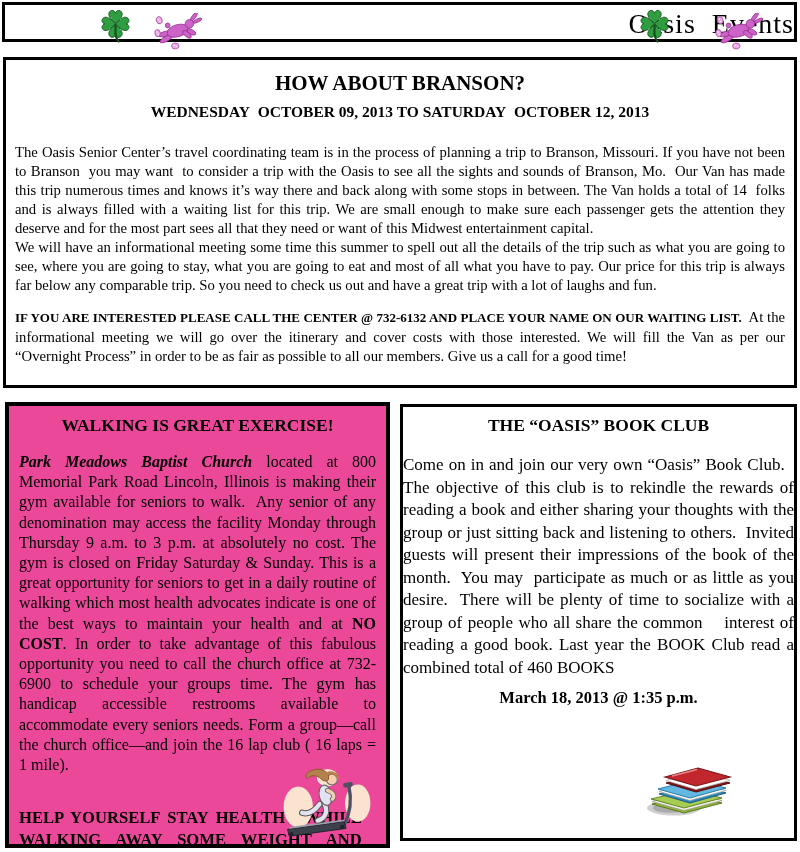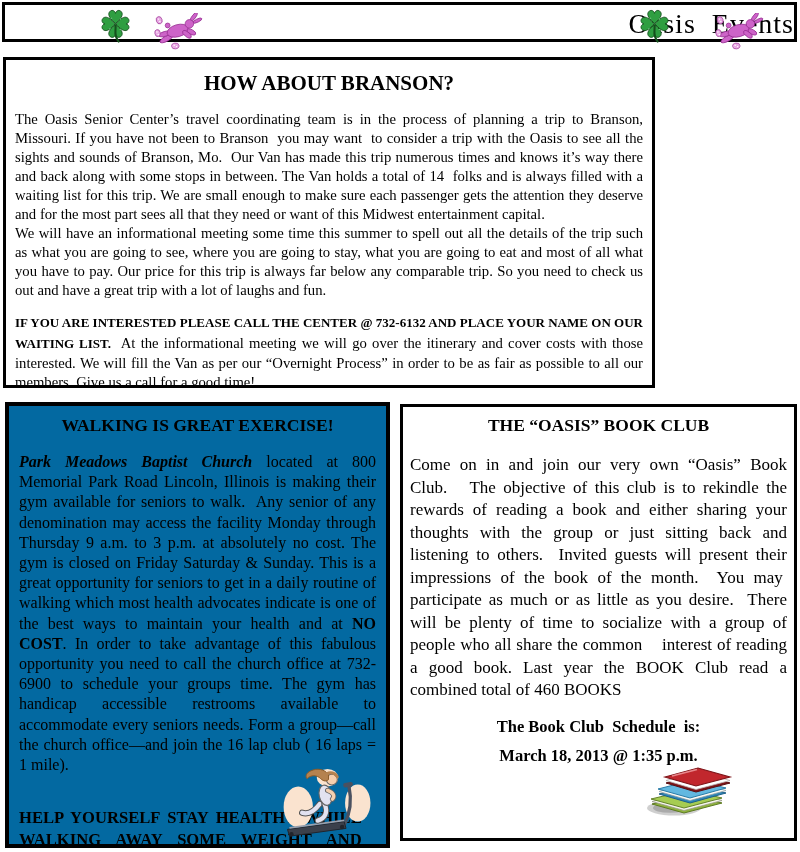"HOW ABOUT BRANSON?" .branson { width: 652px -> 794px }
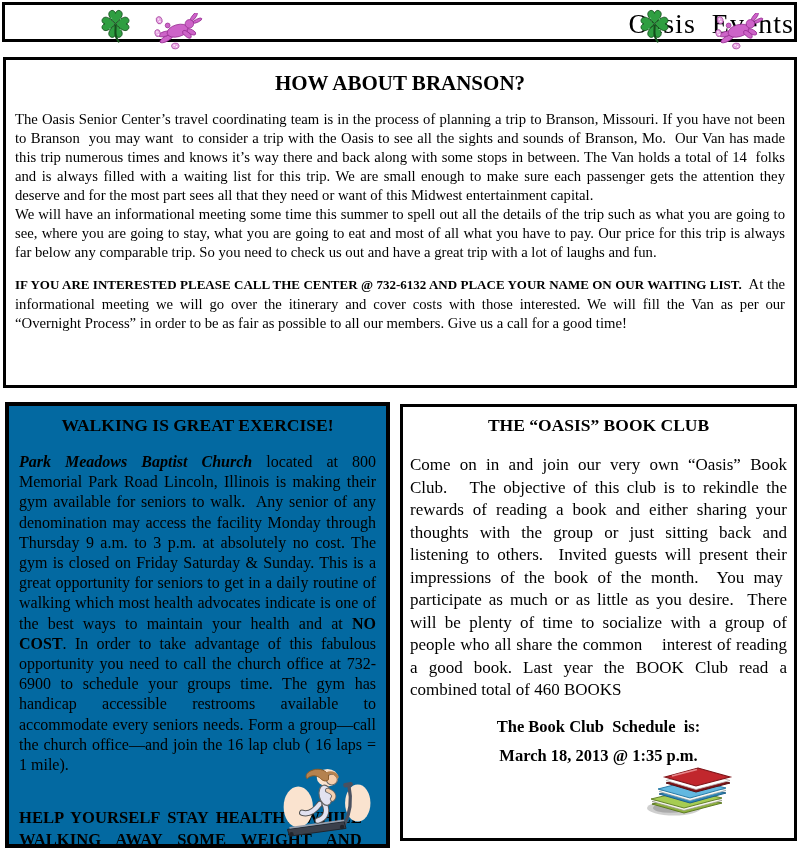"WEDNESDAY OCTOBER 09, 2013 TO" h3 { html: none -> <h3>WEDNESDAY&nbsp; OCTOBER 09, 2013 TO SATURDAY&nbsp; OCTOBER 12, 2013</h3> }
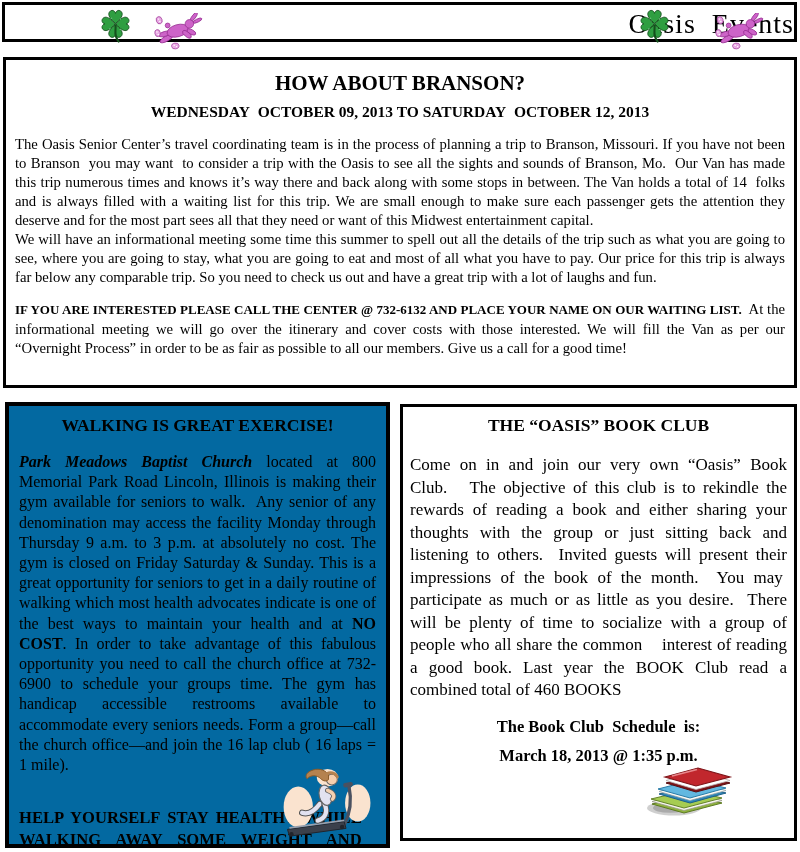"The Oasis Senior Center’s travel" .p1 { margin-top: 14px -> 22px }
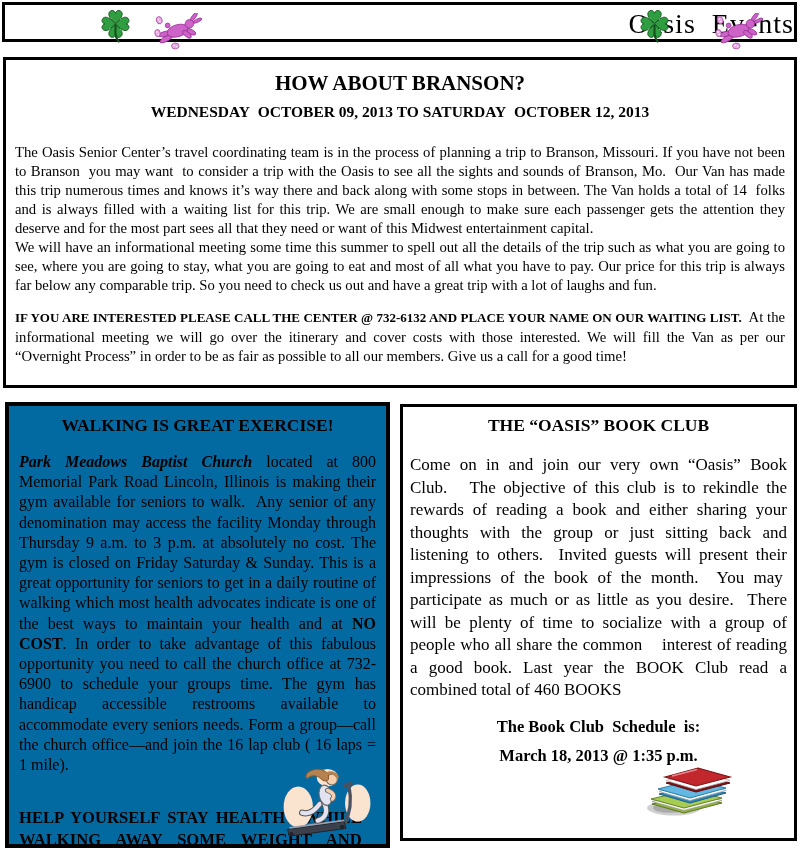"WALKING IS GREAT EXERCISE!" .walking { background: #0369a1 -> #ec4899 }
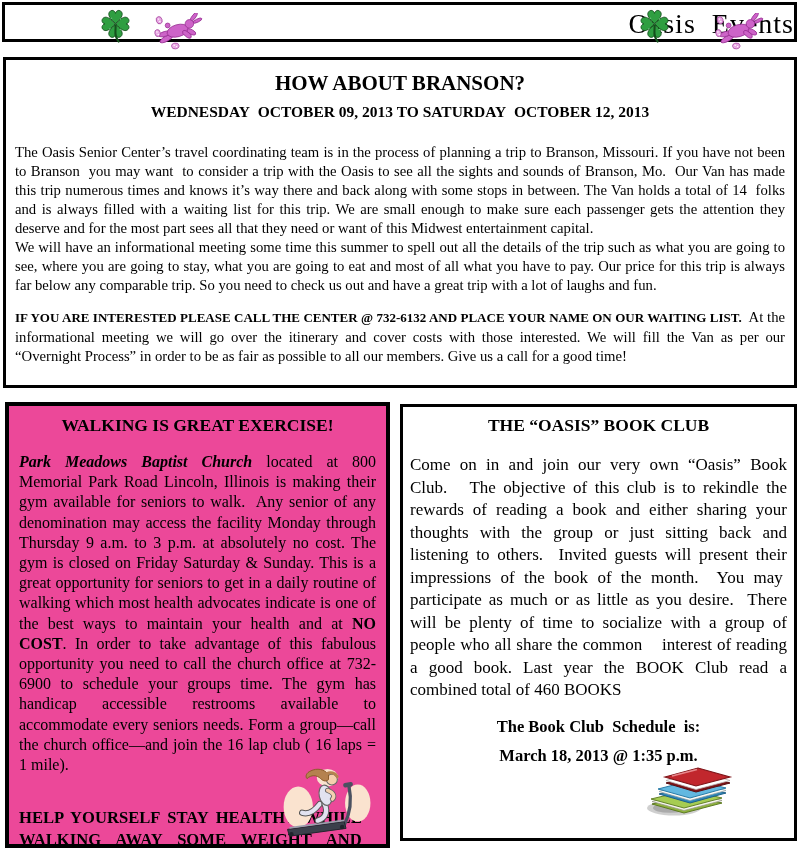"THE “OASIS” BOOK CLUB" .bookclub { padding: 0 7px -> 0 0 }
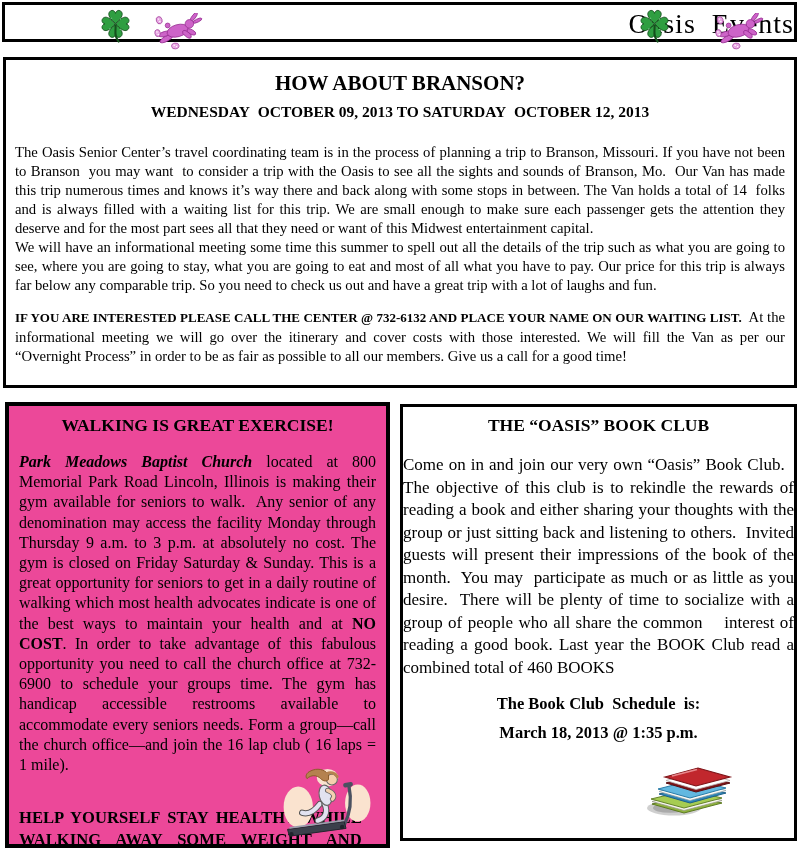"The Book Club Schedule is:" p.sched-head { html: <p>The Book Club&nbsp; Schedule&nbsp; is:</p> -> none }
